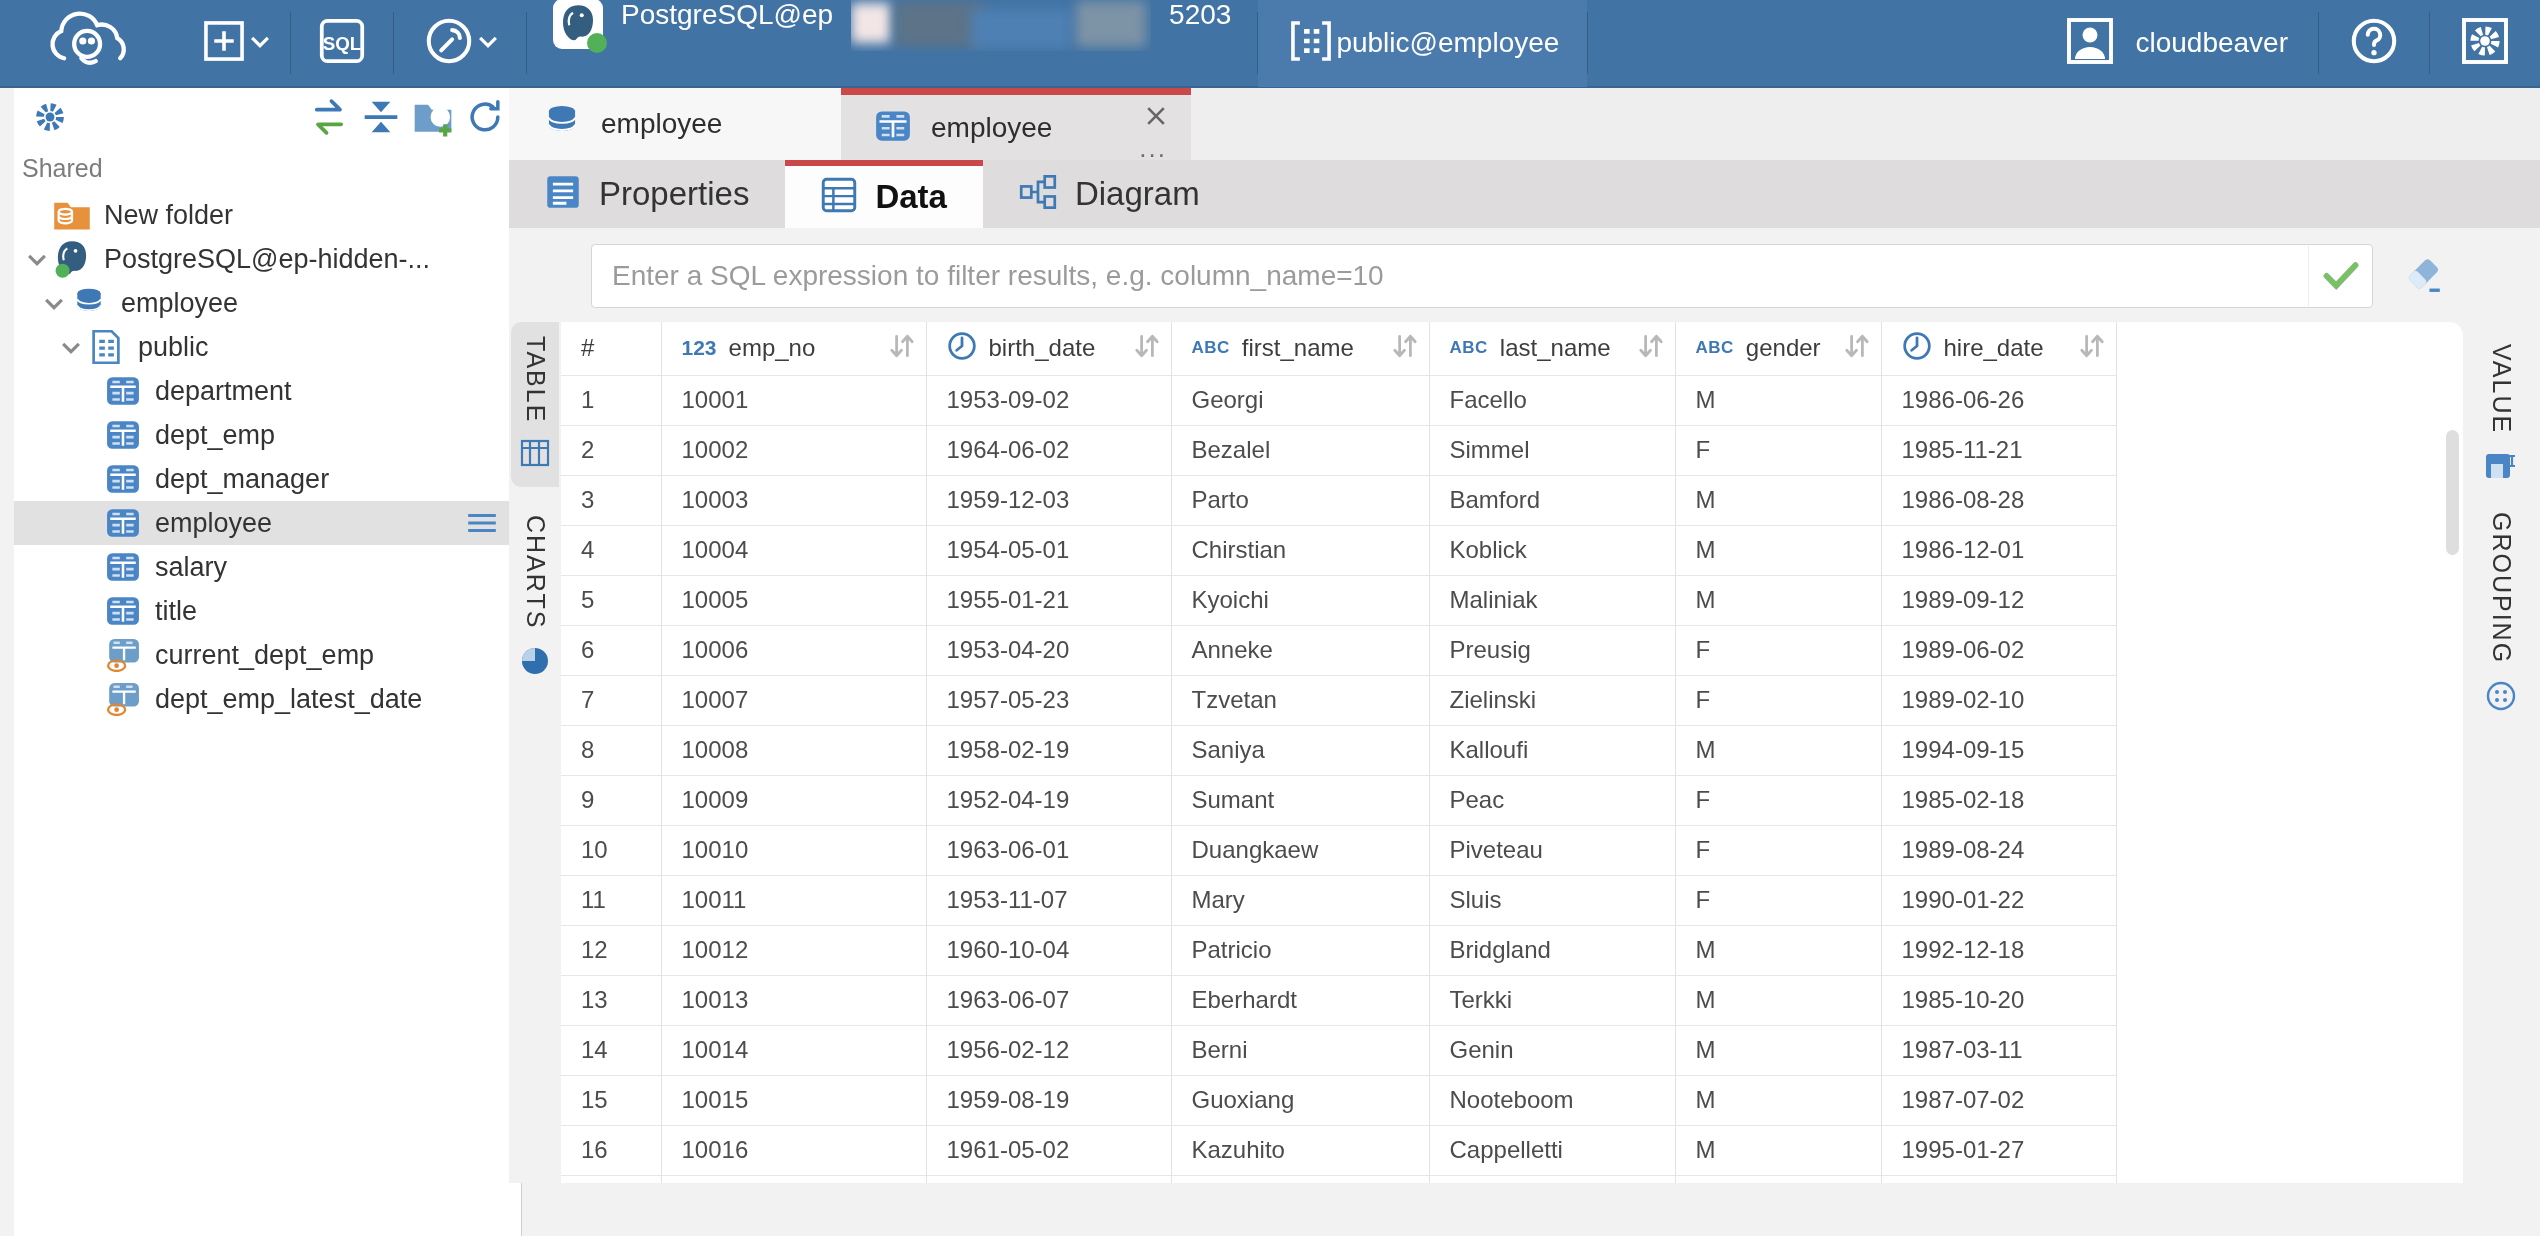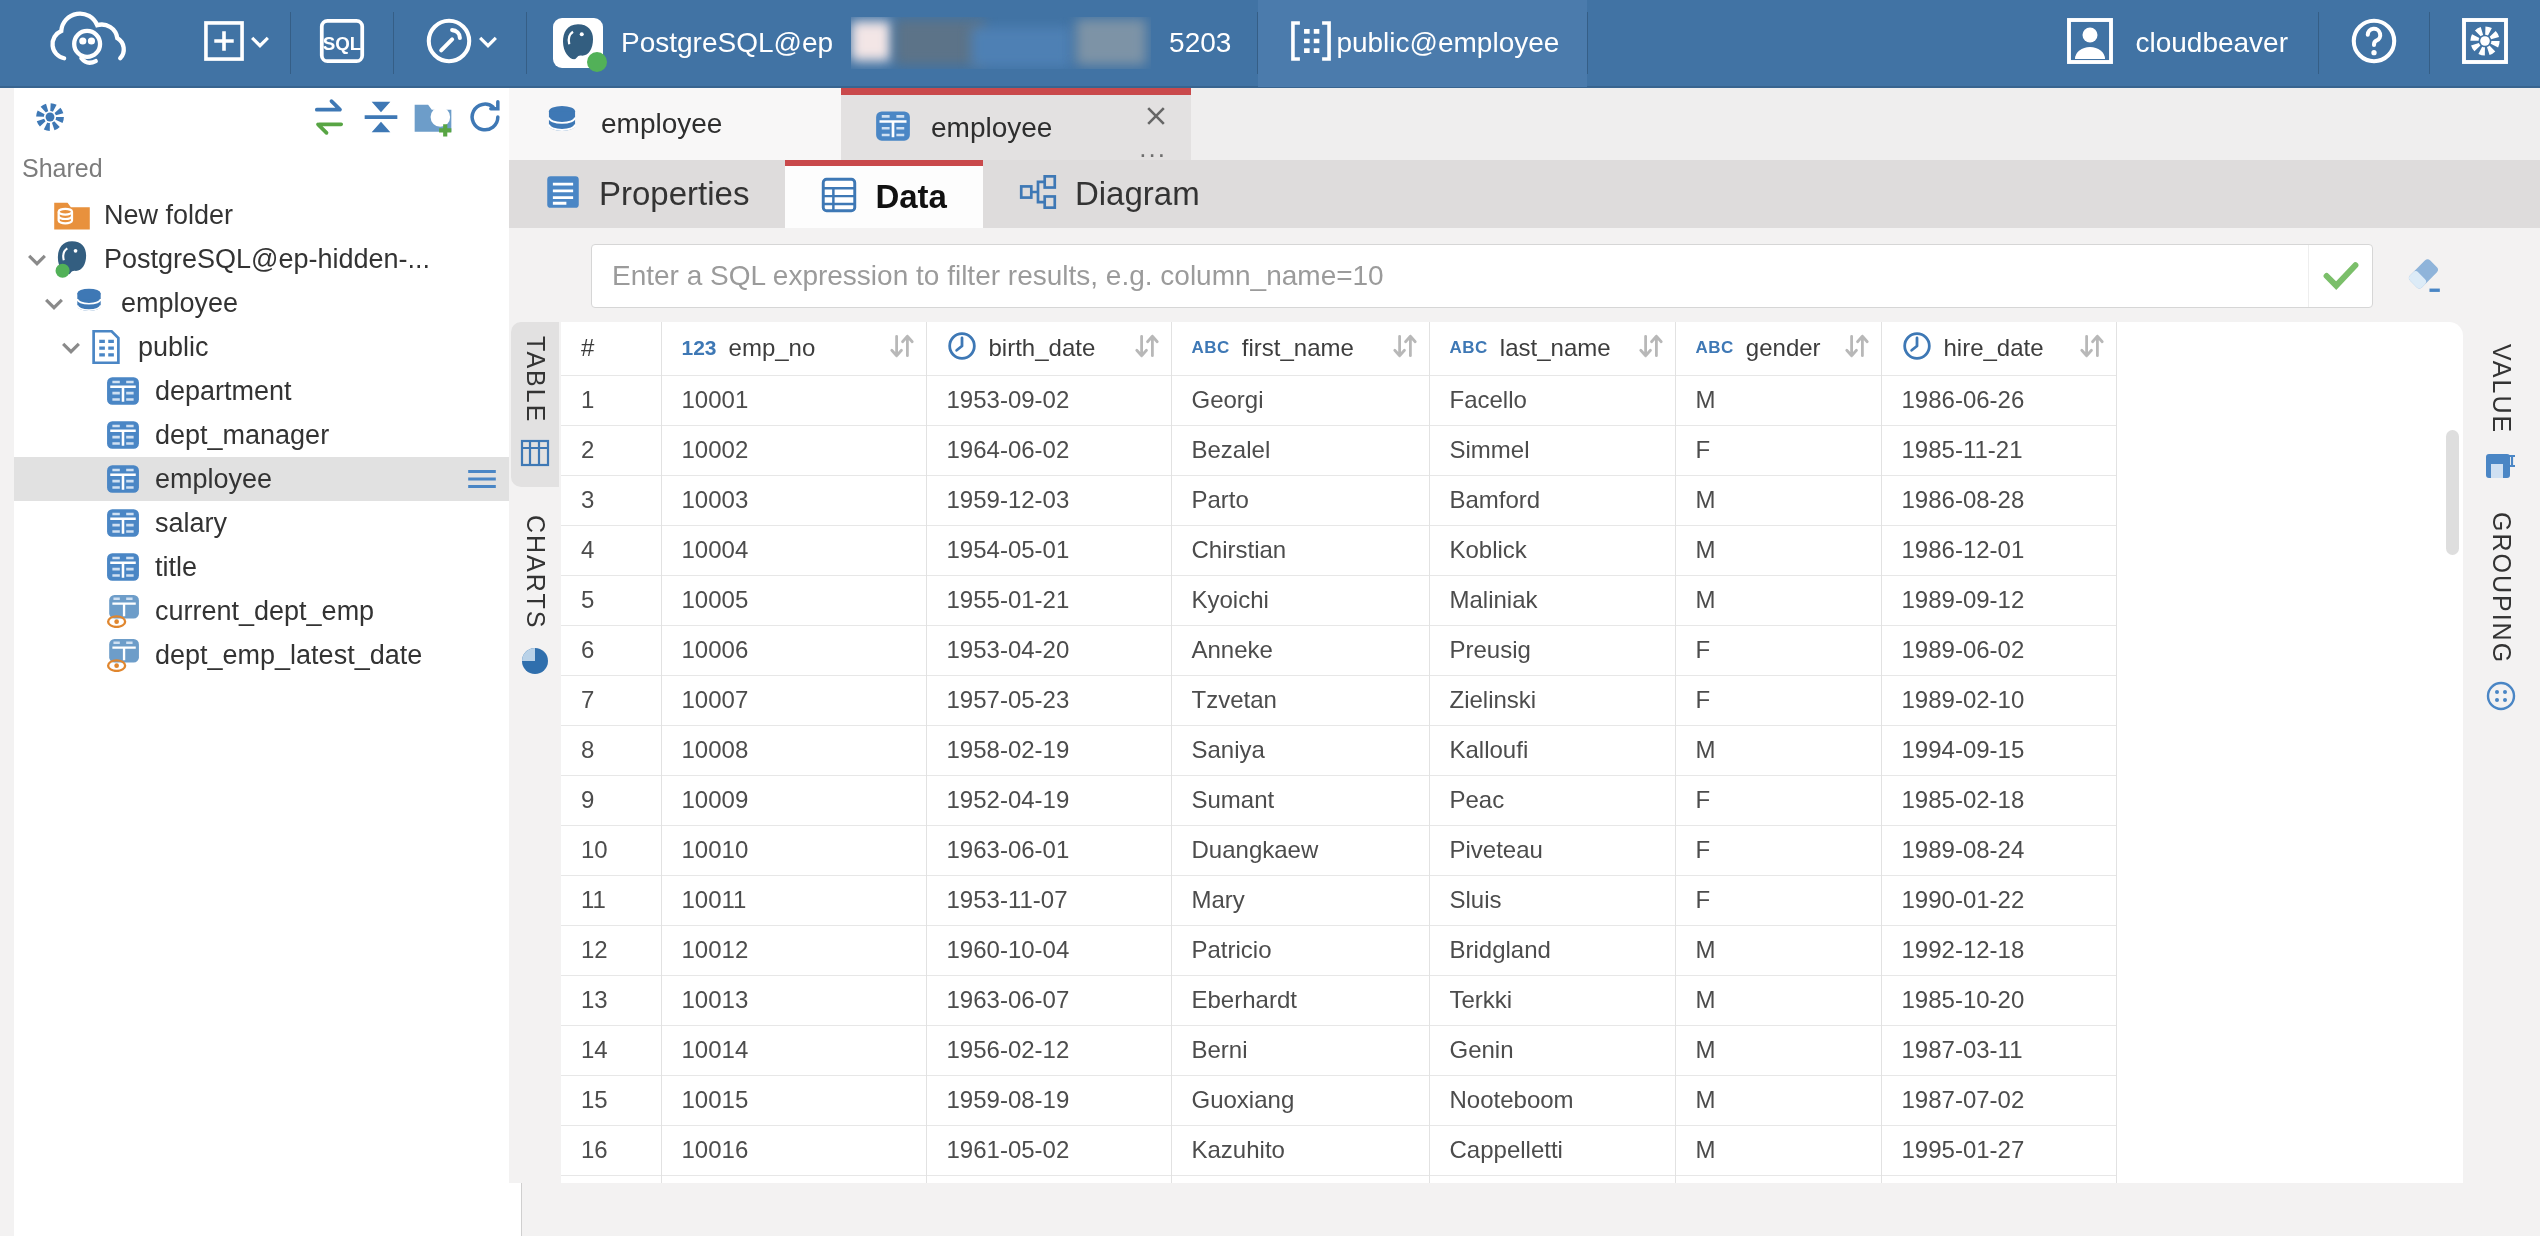"PostgreSQL@ep" #conn-item { align-items: center -> none }
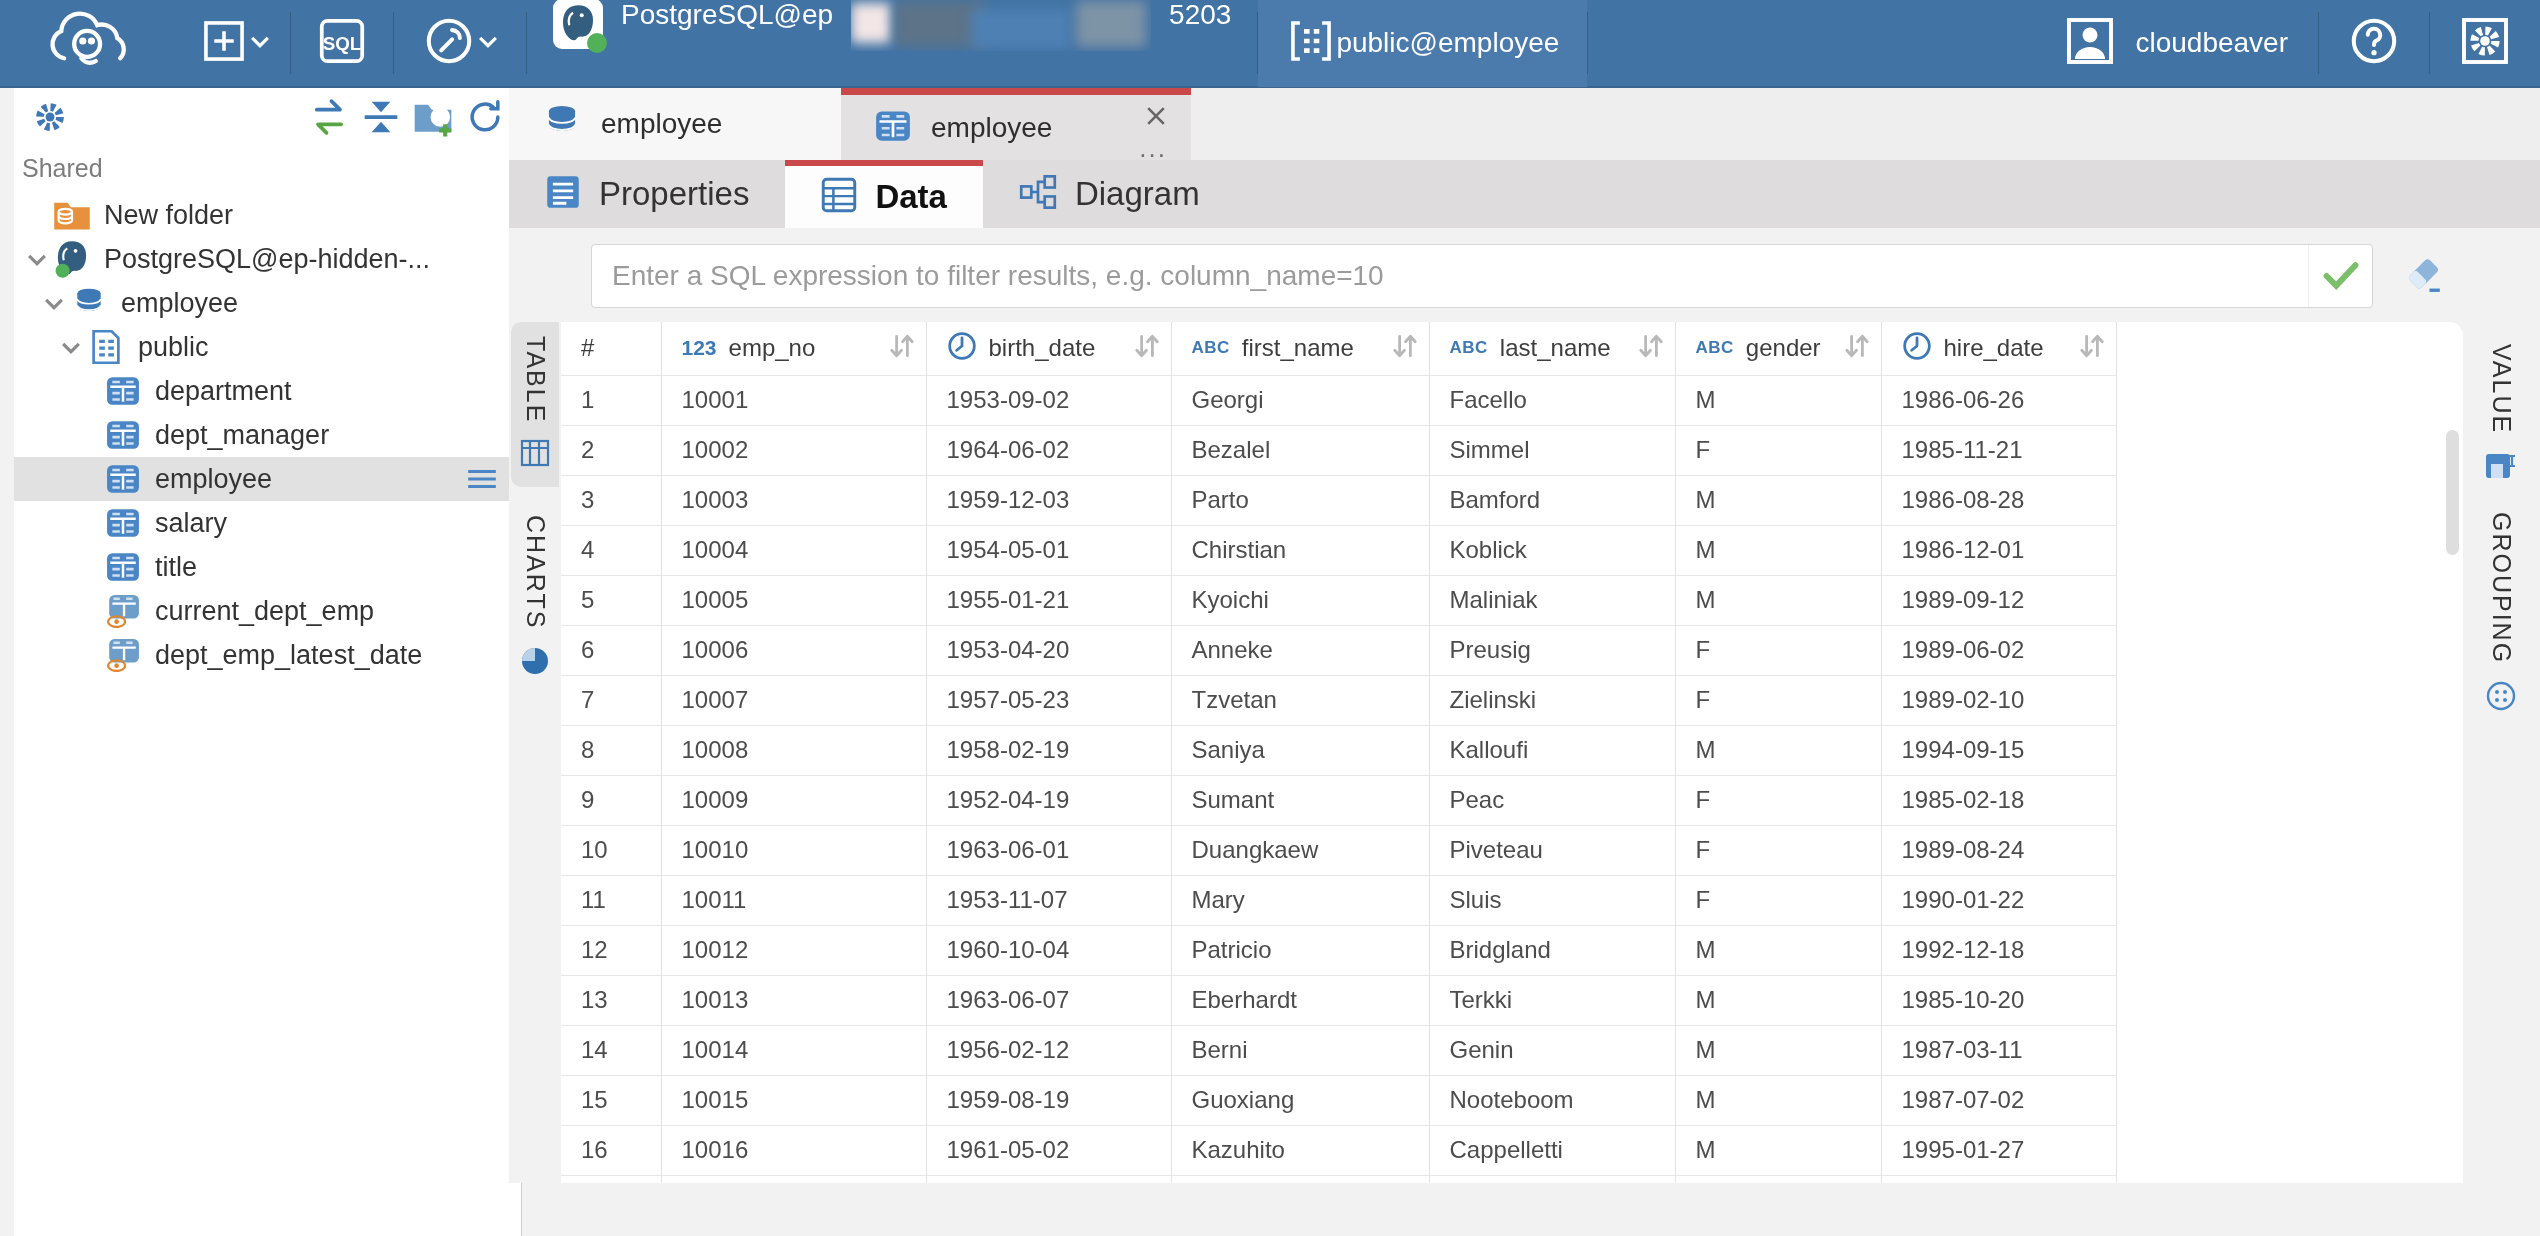"dept_emp" div.tree-item { html: none -> <div> <span></span> <span></span> <span> <svg> <rect></rect> <path></path> <path></path> </svg> </span> <span>dept_emp</span> </div> }
